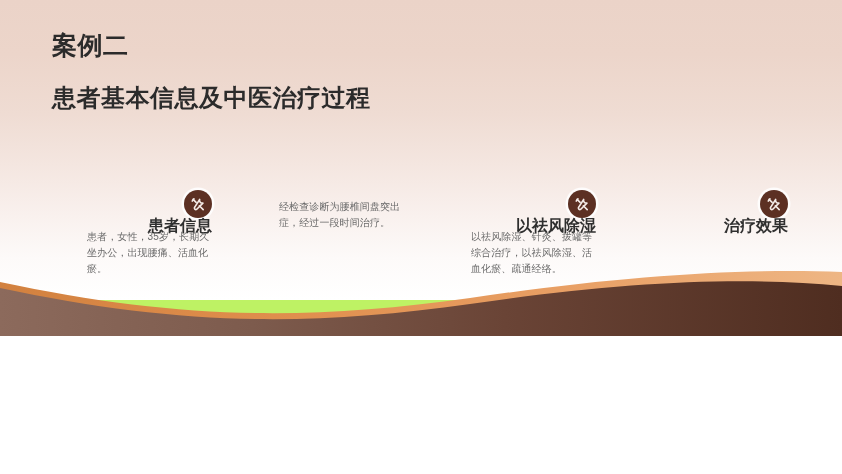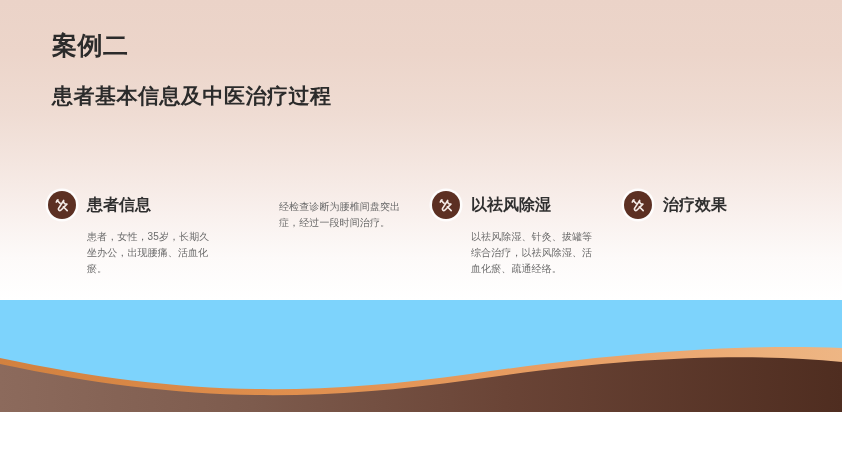"案例二" .slide { background: #7dd3fc -> #bef264; height: 412px -> 336px }
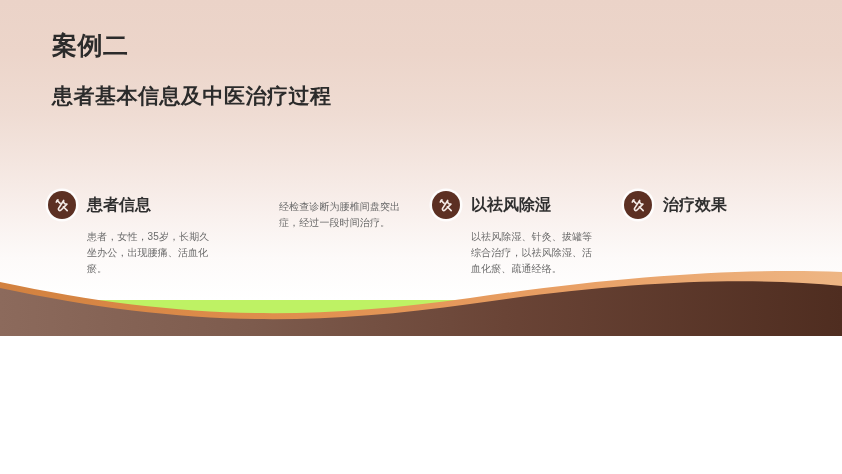"患者基本信息及中医治疗过程" .title-sub { font-size: 21px -> 24px }
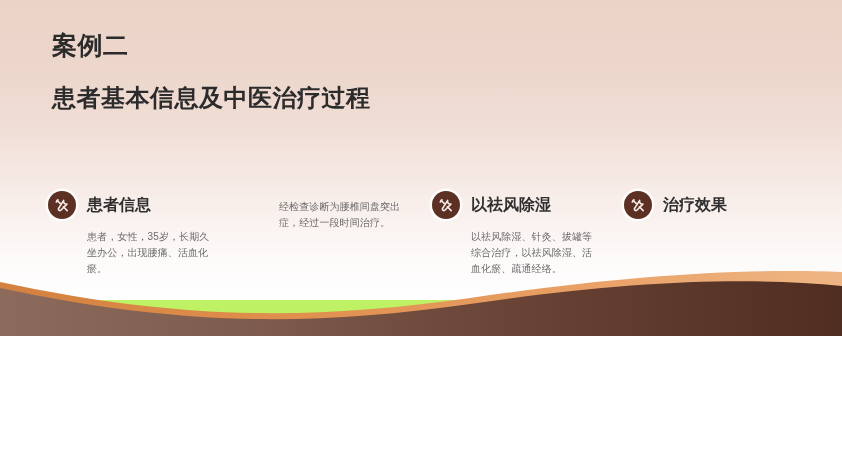"患者信息" .card-head { align-items: center -> flex-end; flex-direction: none -> column }
